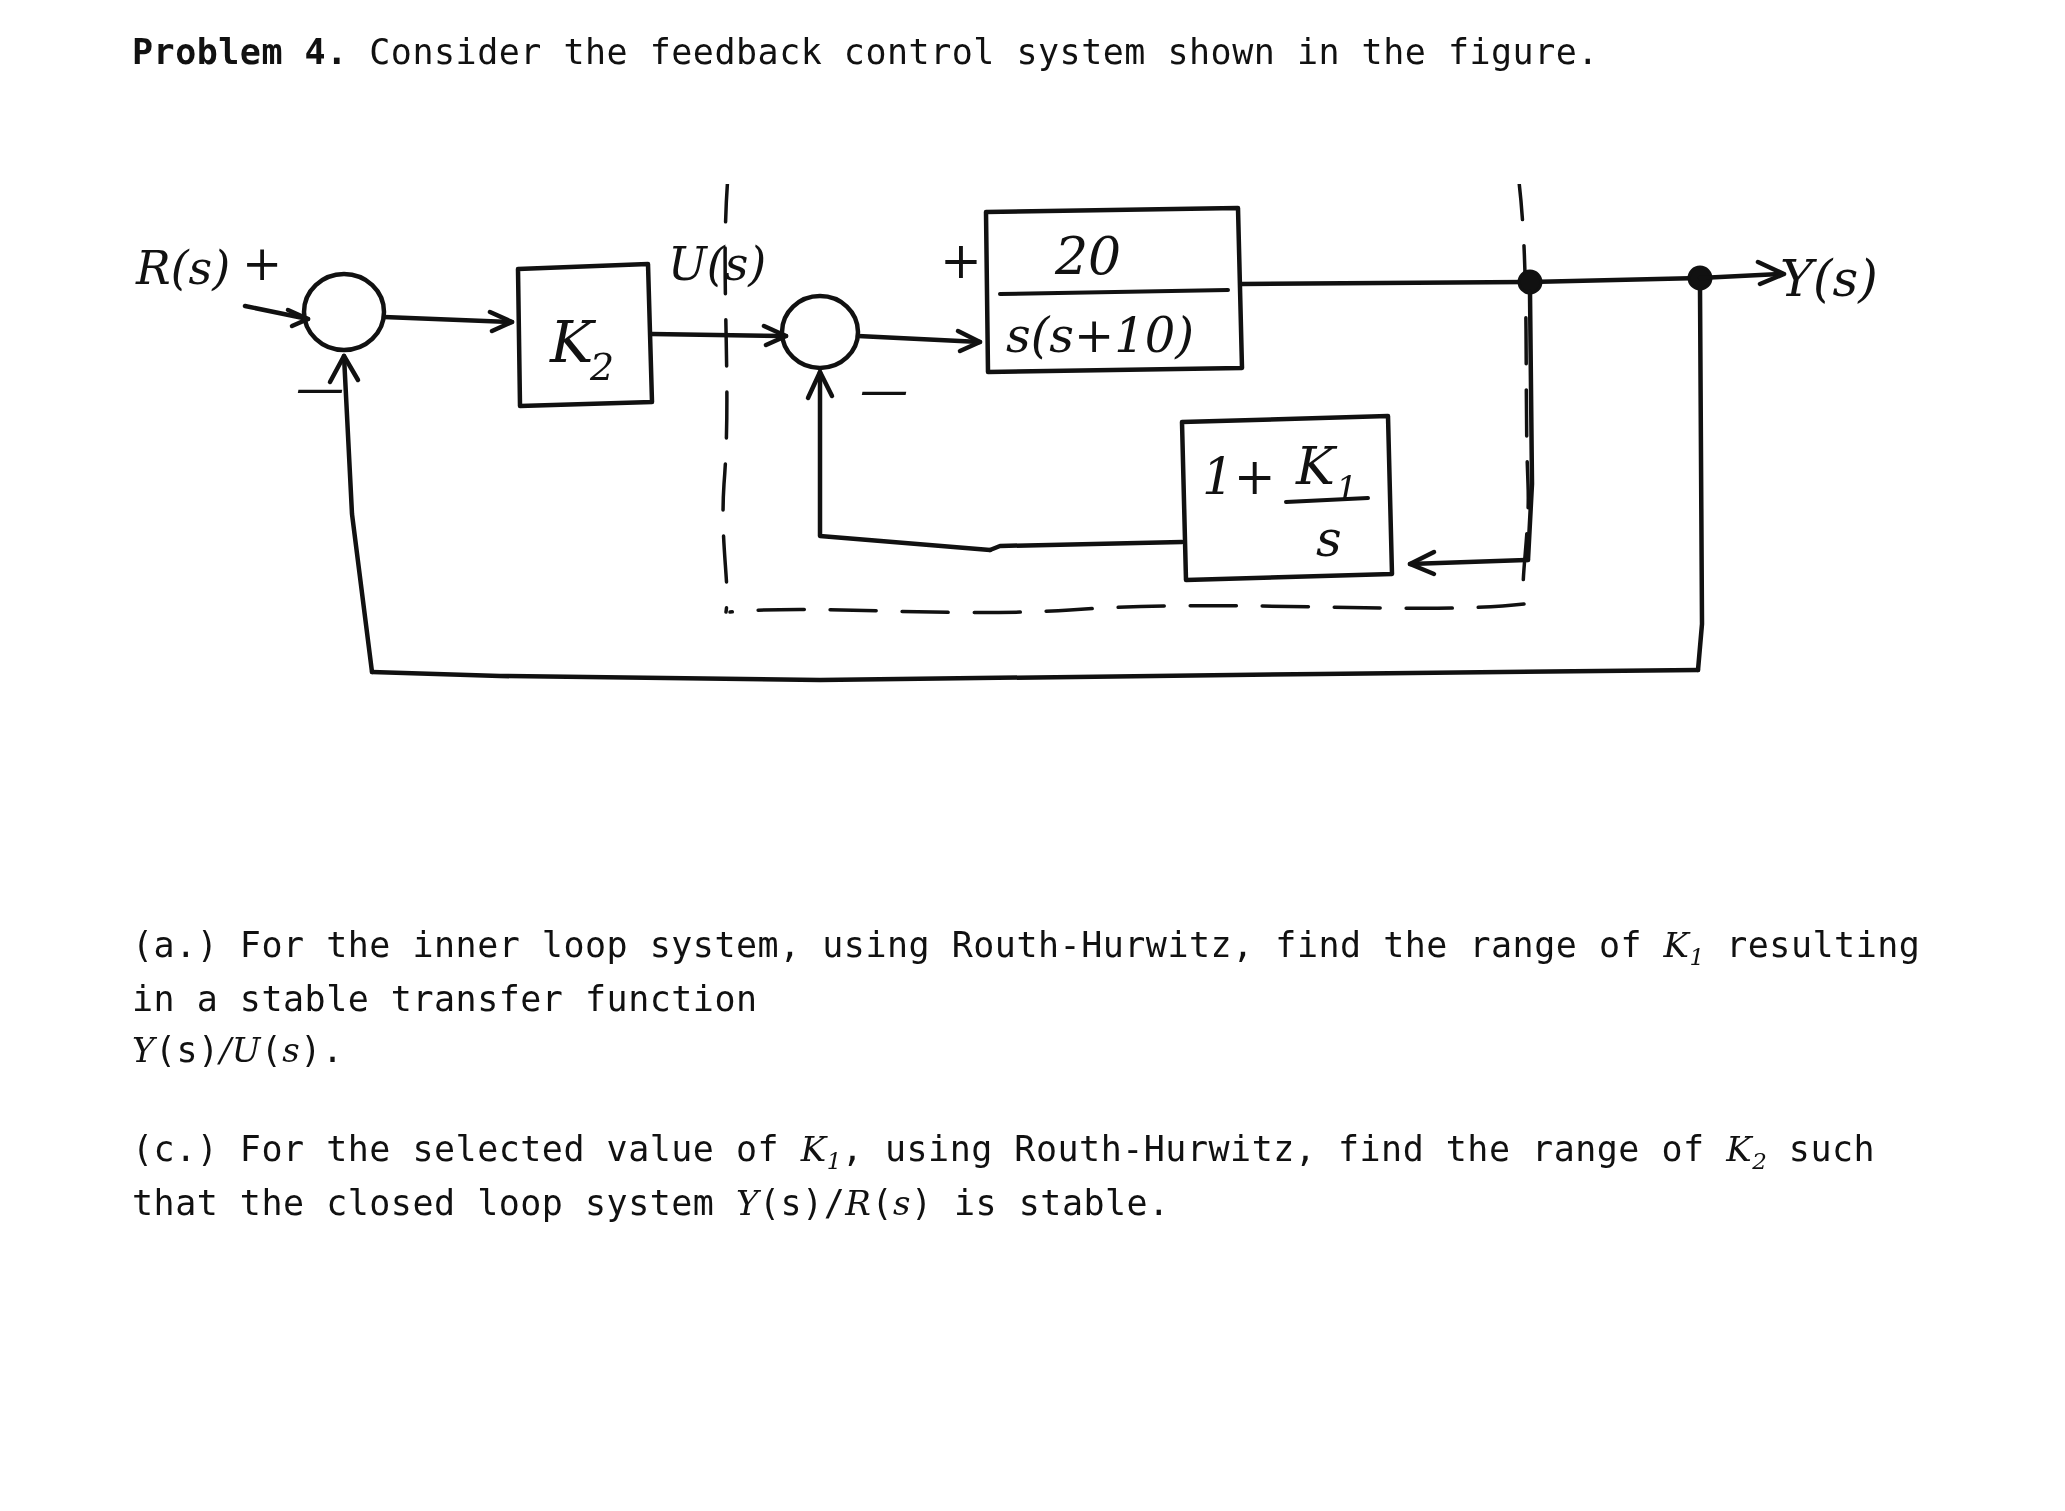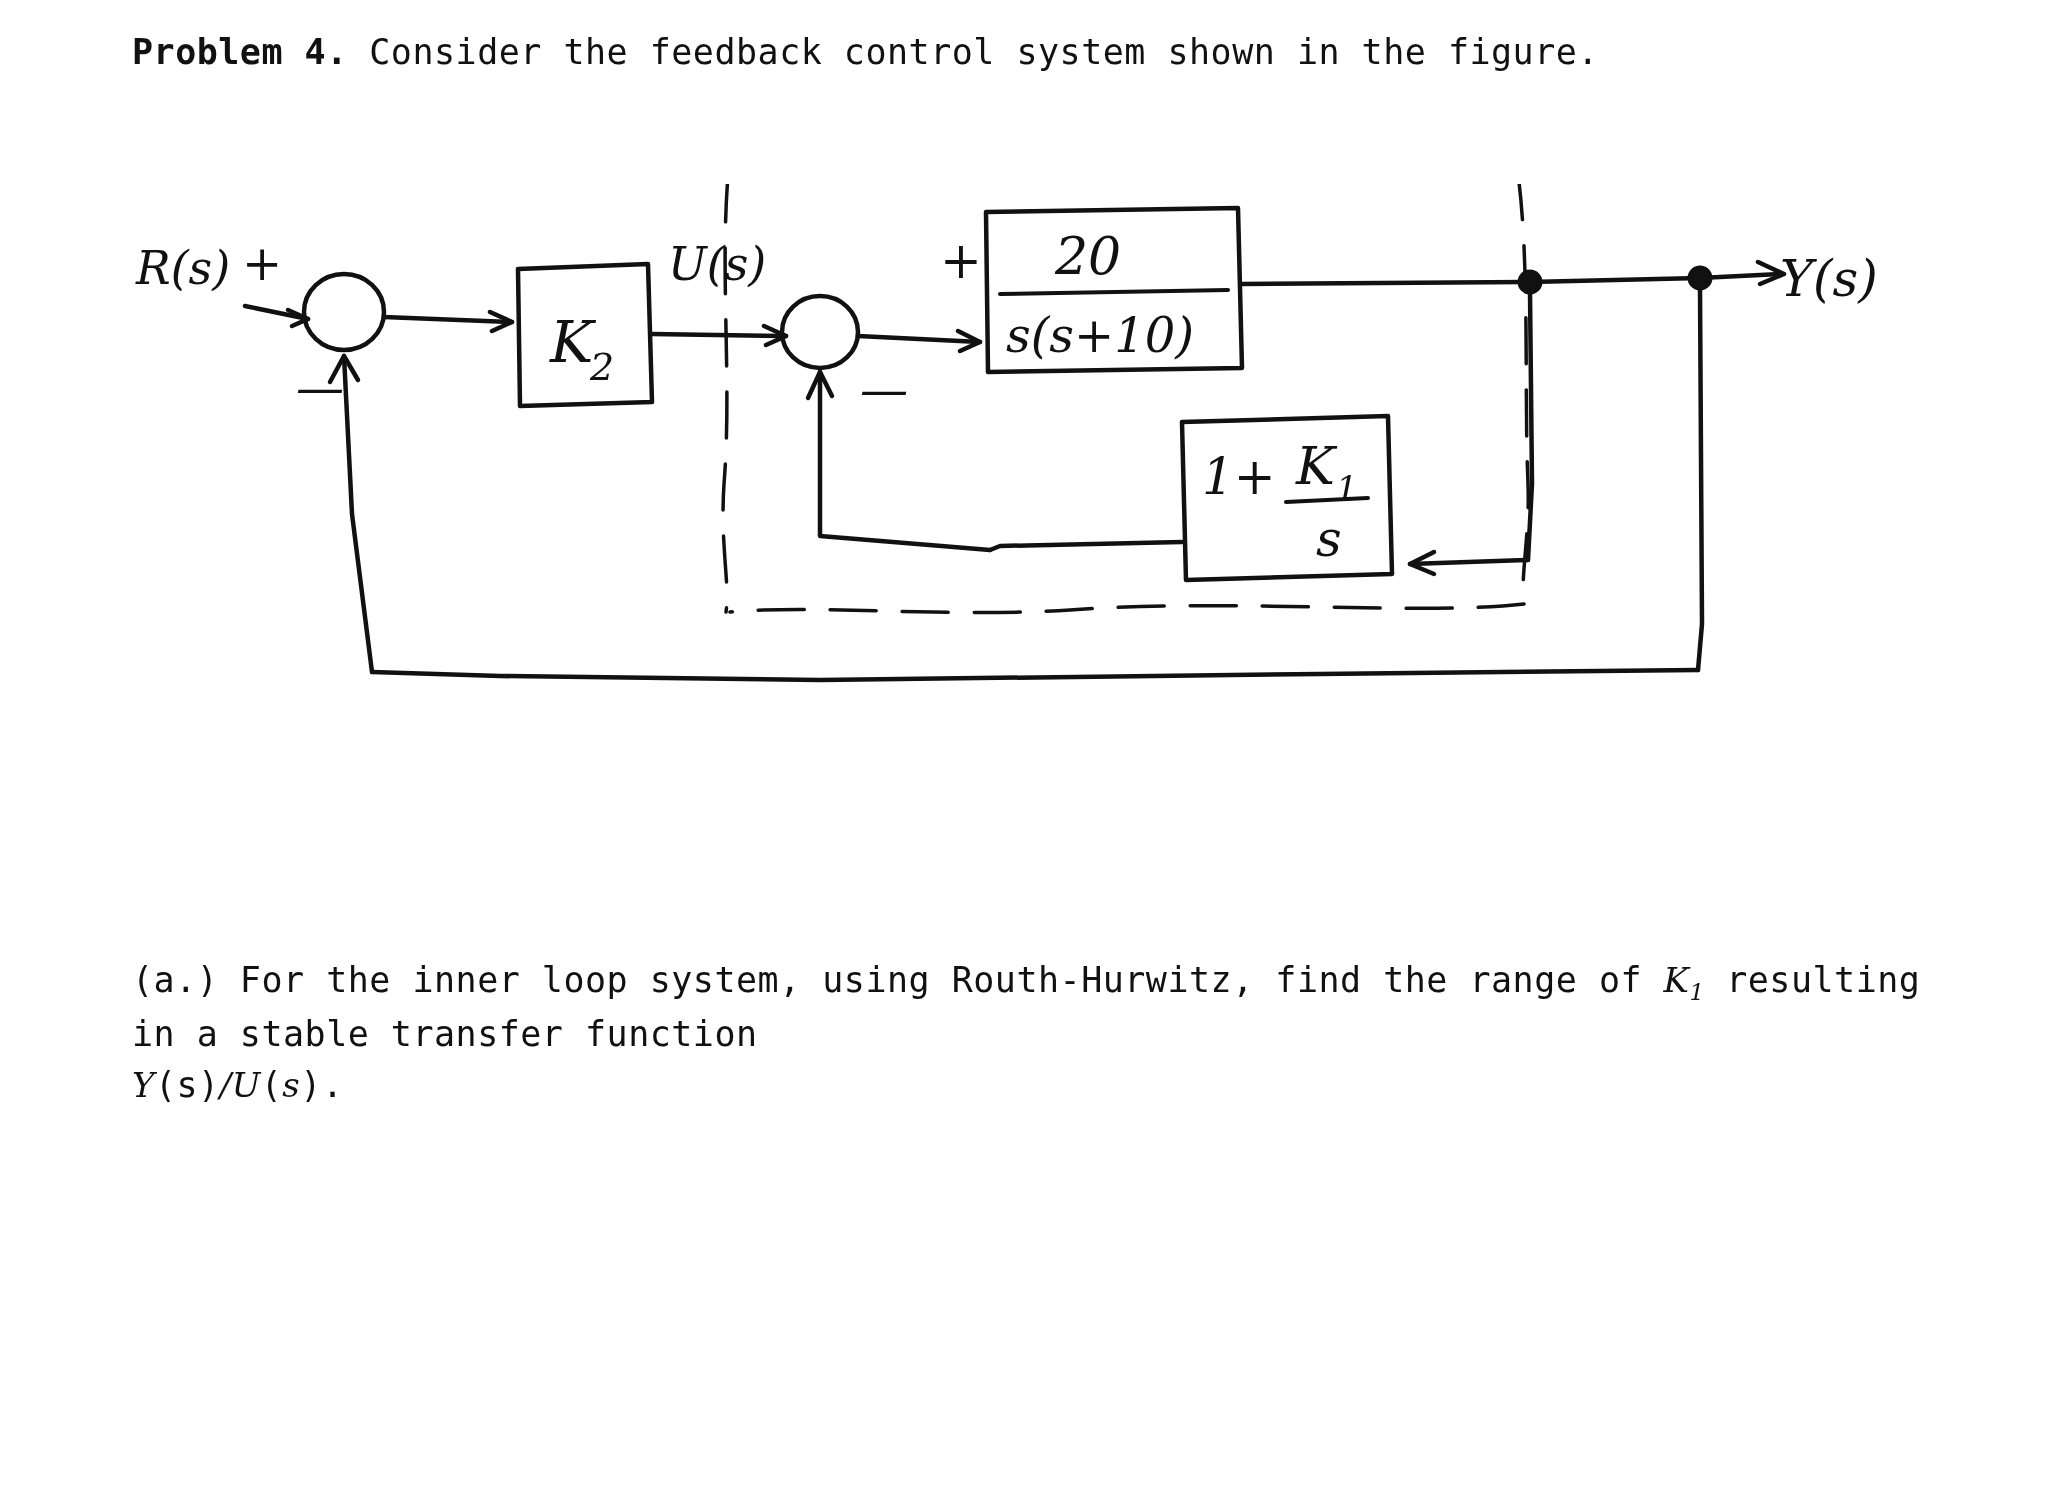"(a.) For the inner loop" .questions { top: 955px -> 920px }
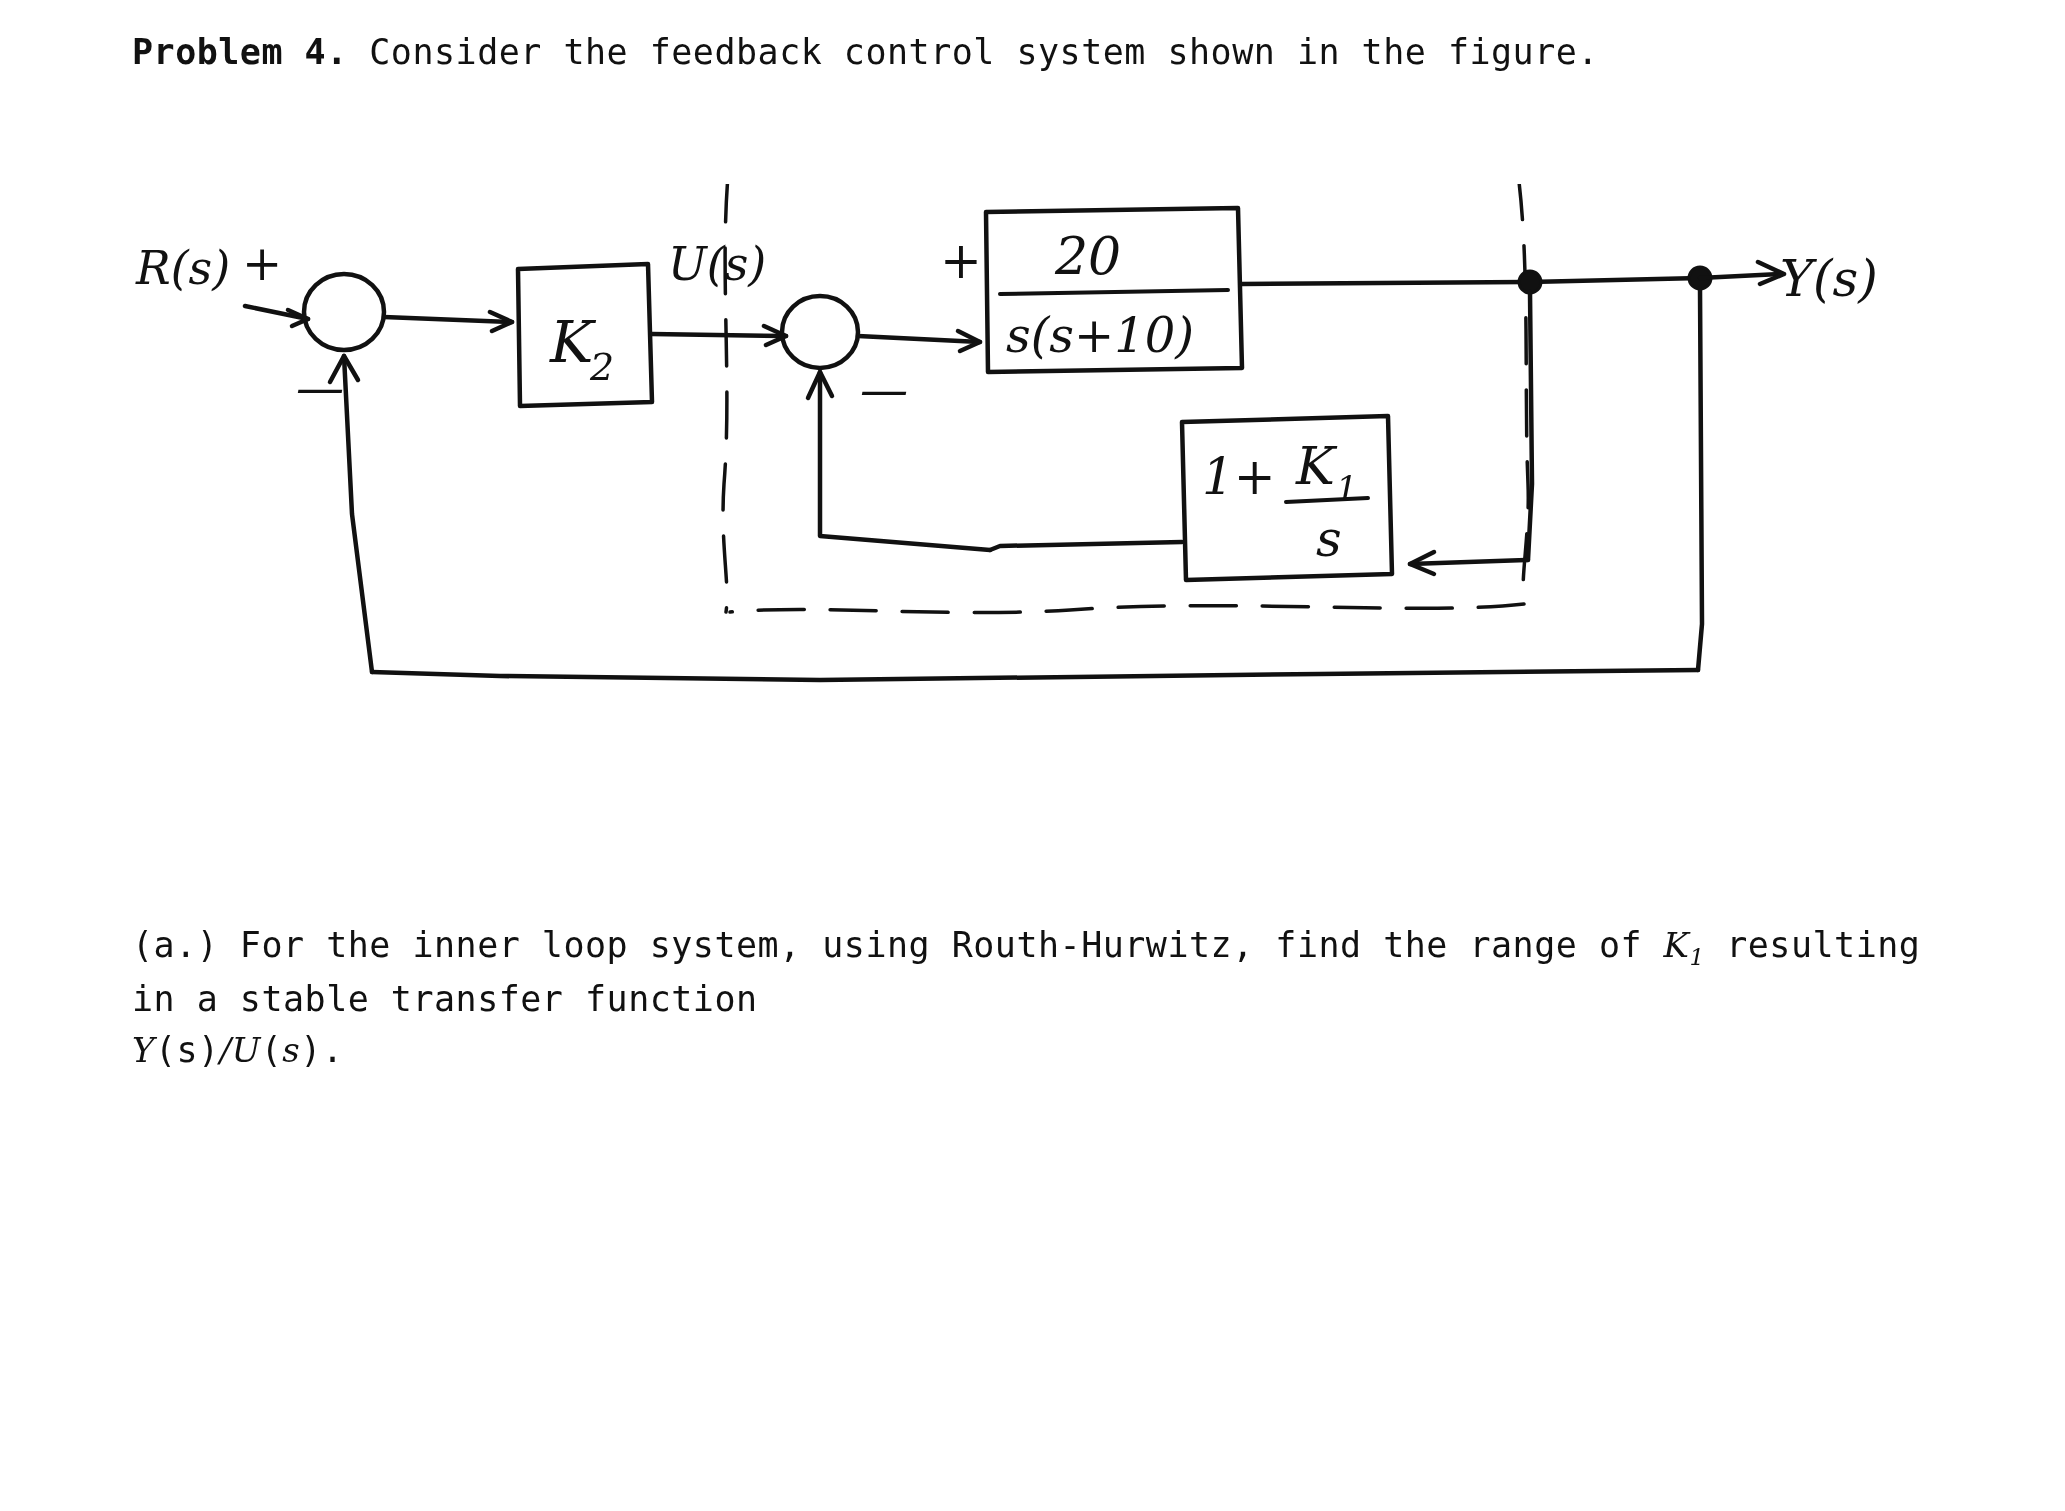"(c.) For the selected value" div.q-block { html: none -> <div> (c.) For the selected value of <span>K<span>1</span></span>, using Routh-Hurwitz, find the range of <span>K<span>2</span></span> such that the closed loop system <span>Y</span>(s)/<span>R</span>(<span>s</span>) is stable. </div> }
